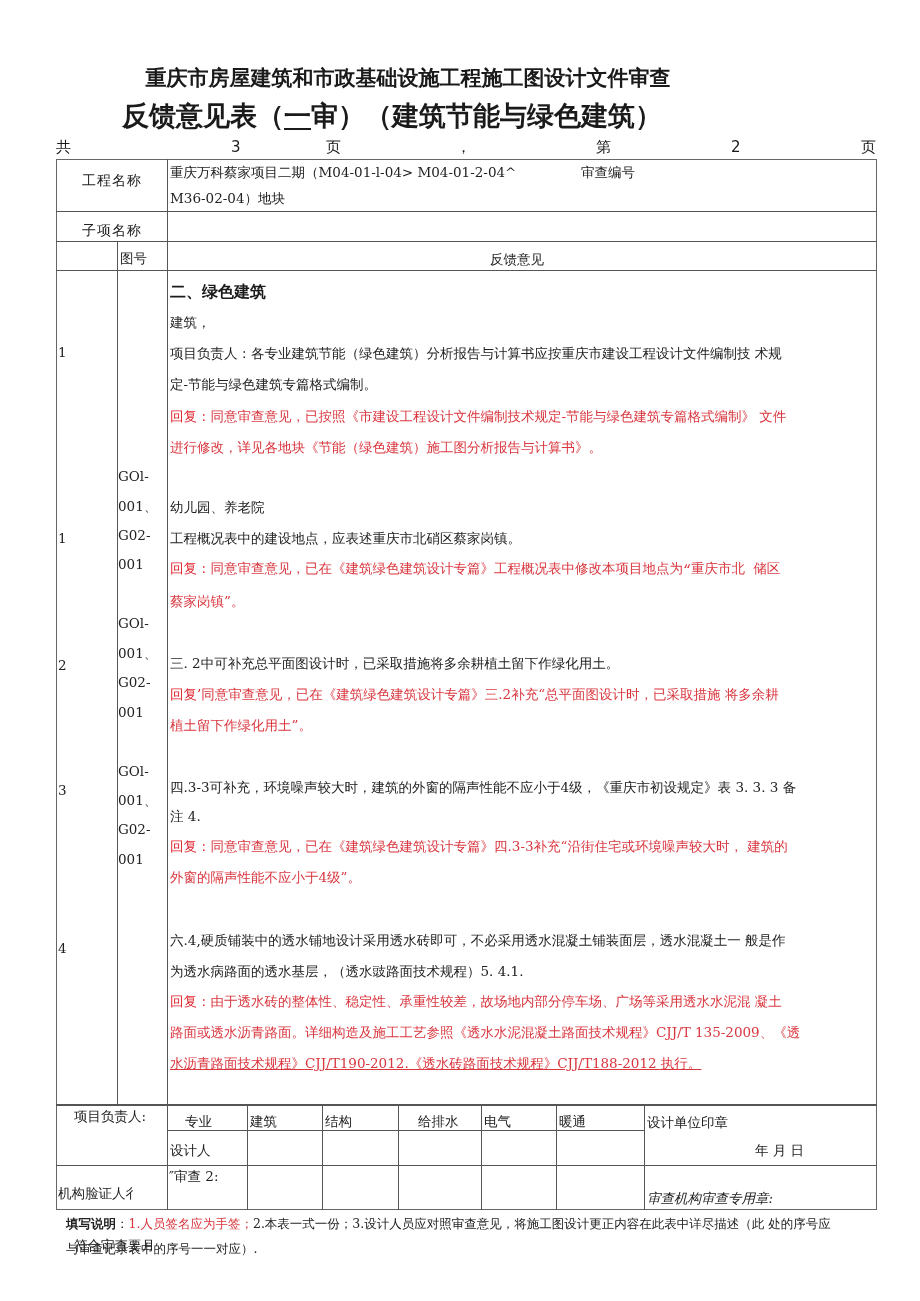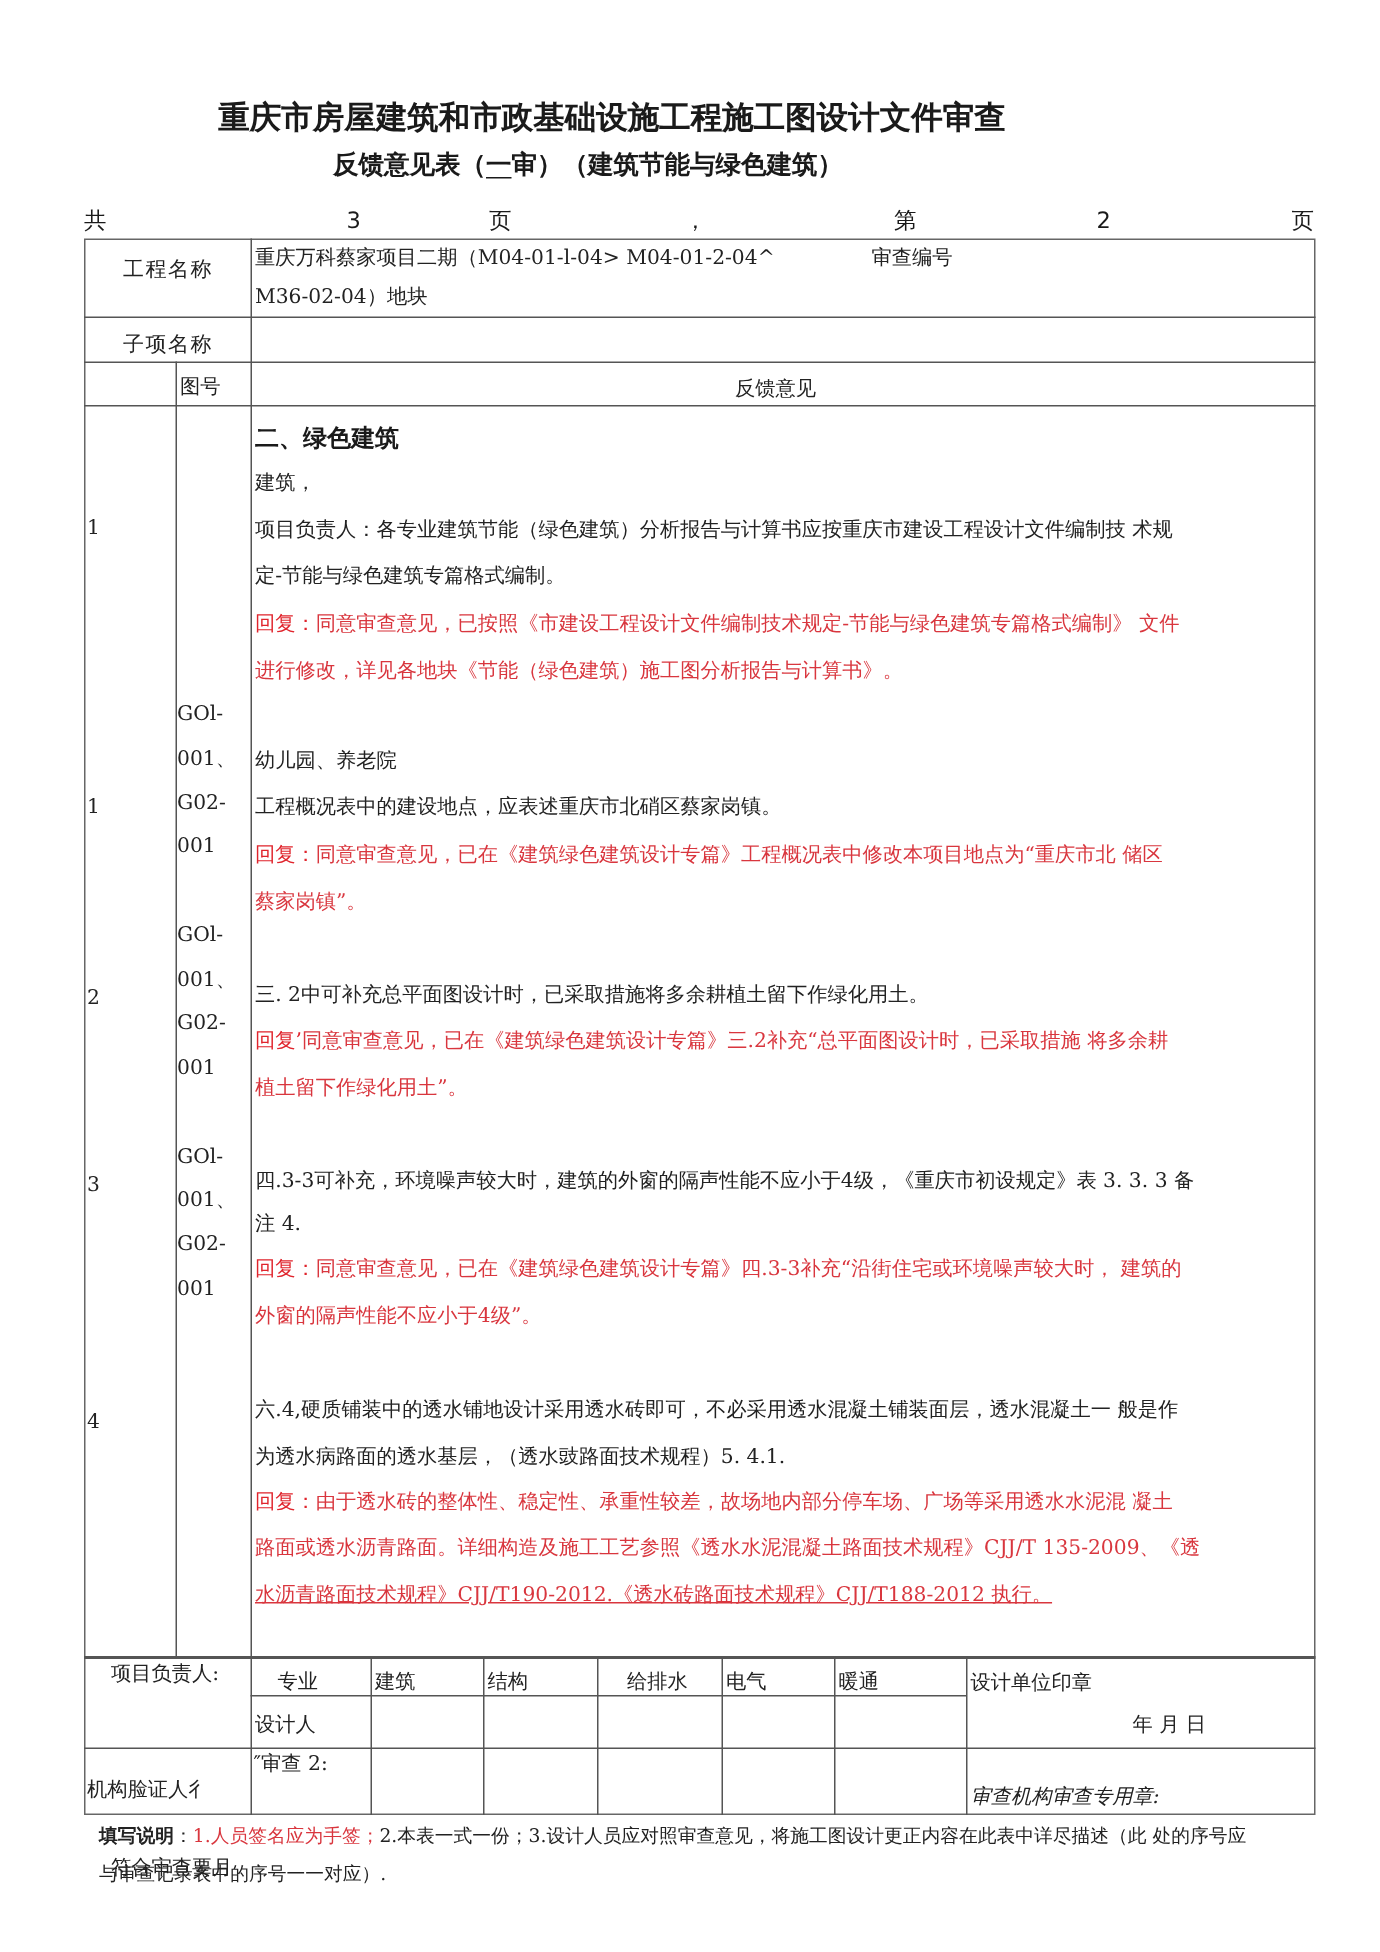"反馈意见表（一审）（建筑节能与绿色建筑）" .title2 { font-size: 17px -> 27px }
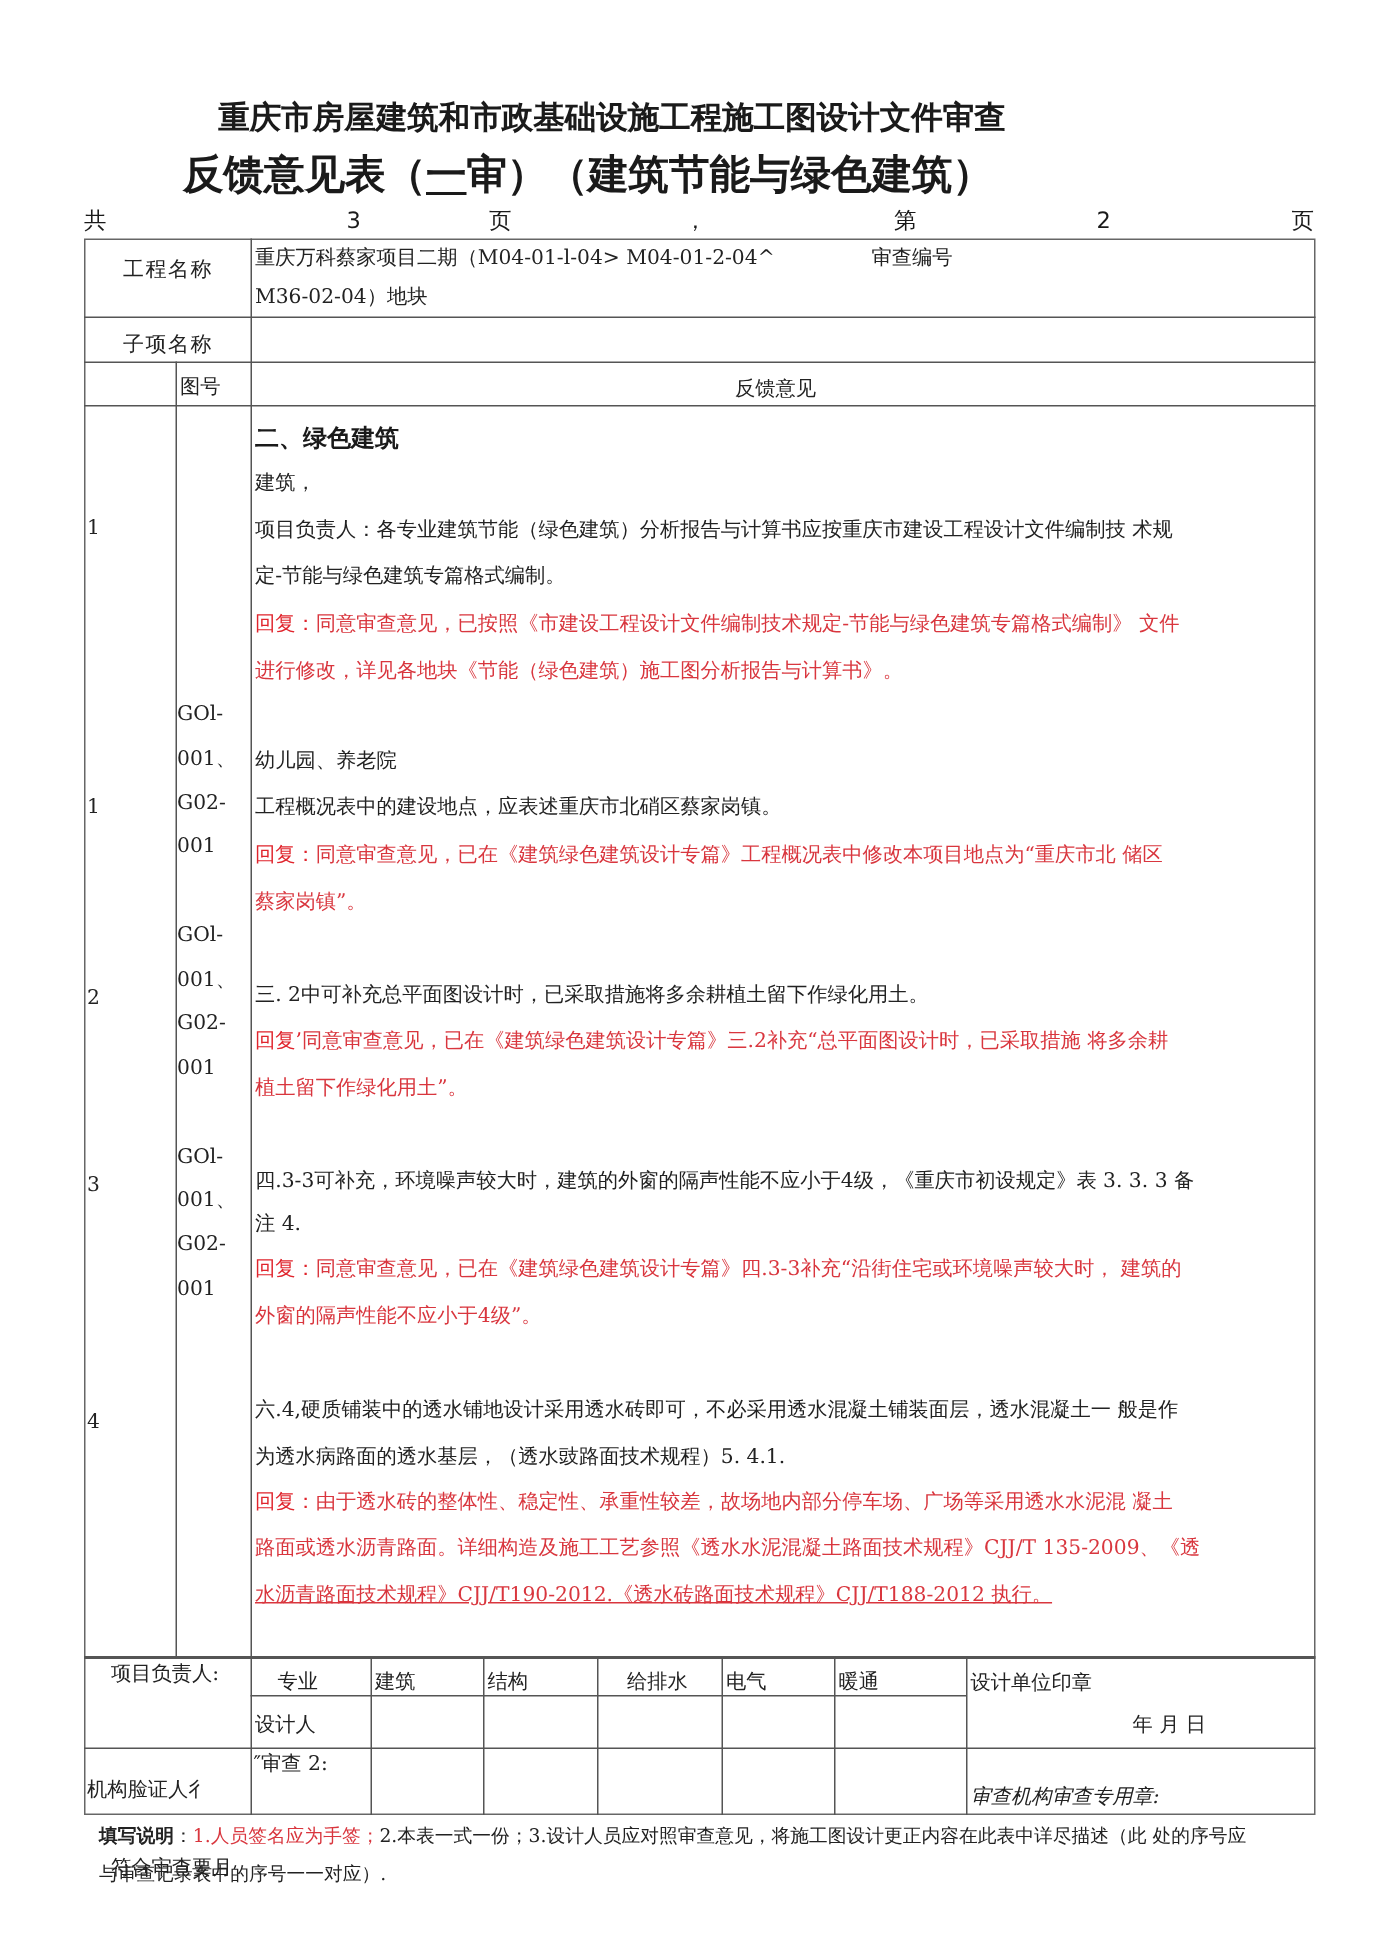"回复：同意审查意见，已在《建筑绿色建筑设计专篇》工程概况表中修改本项目地点为“重" div.body-line { font-family: none -> Liberation Mono, monospace }
